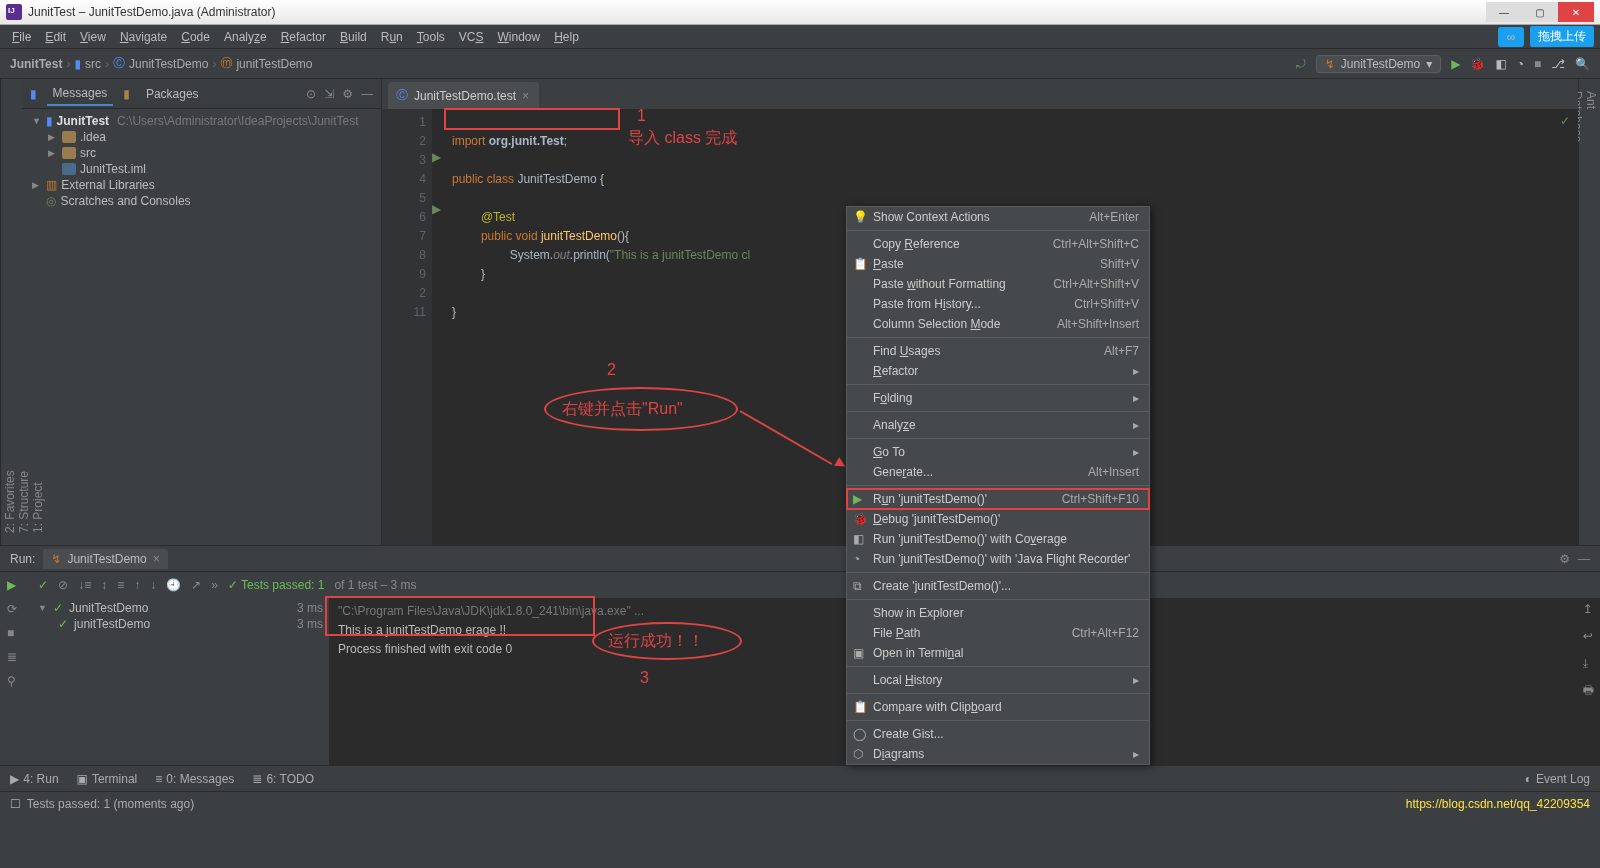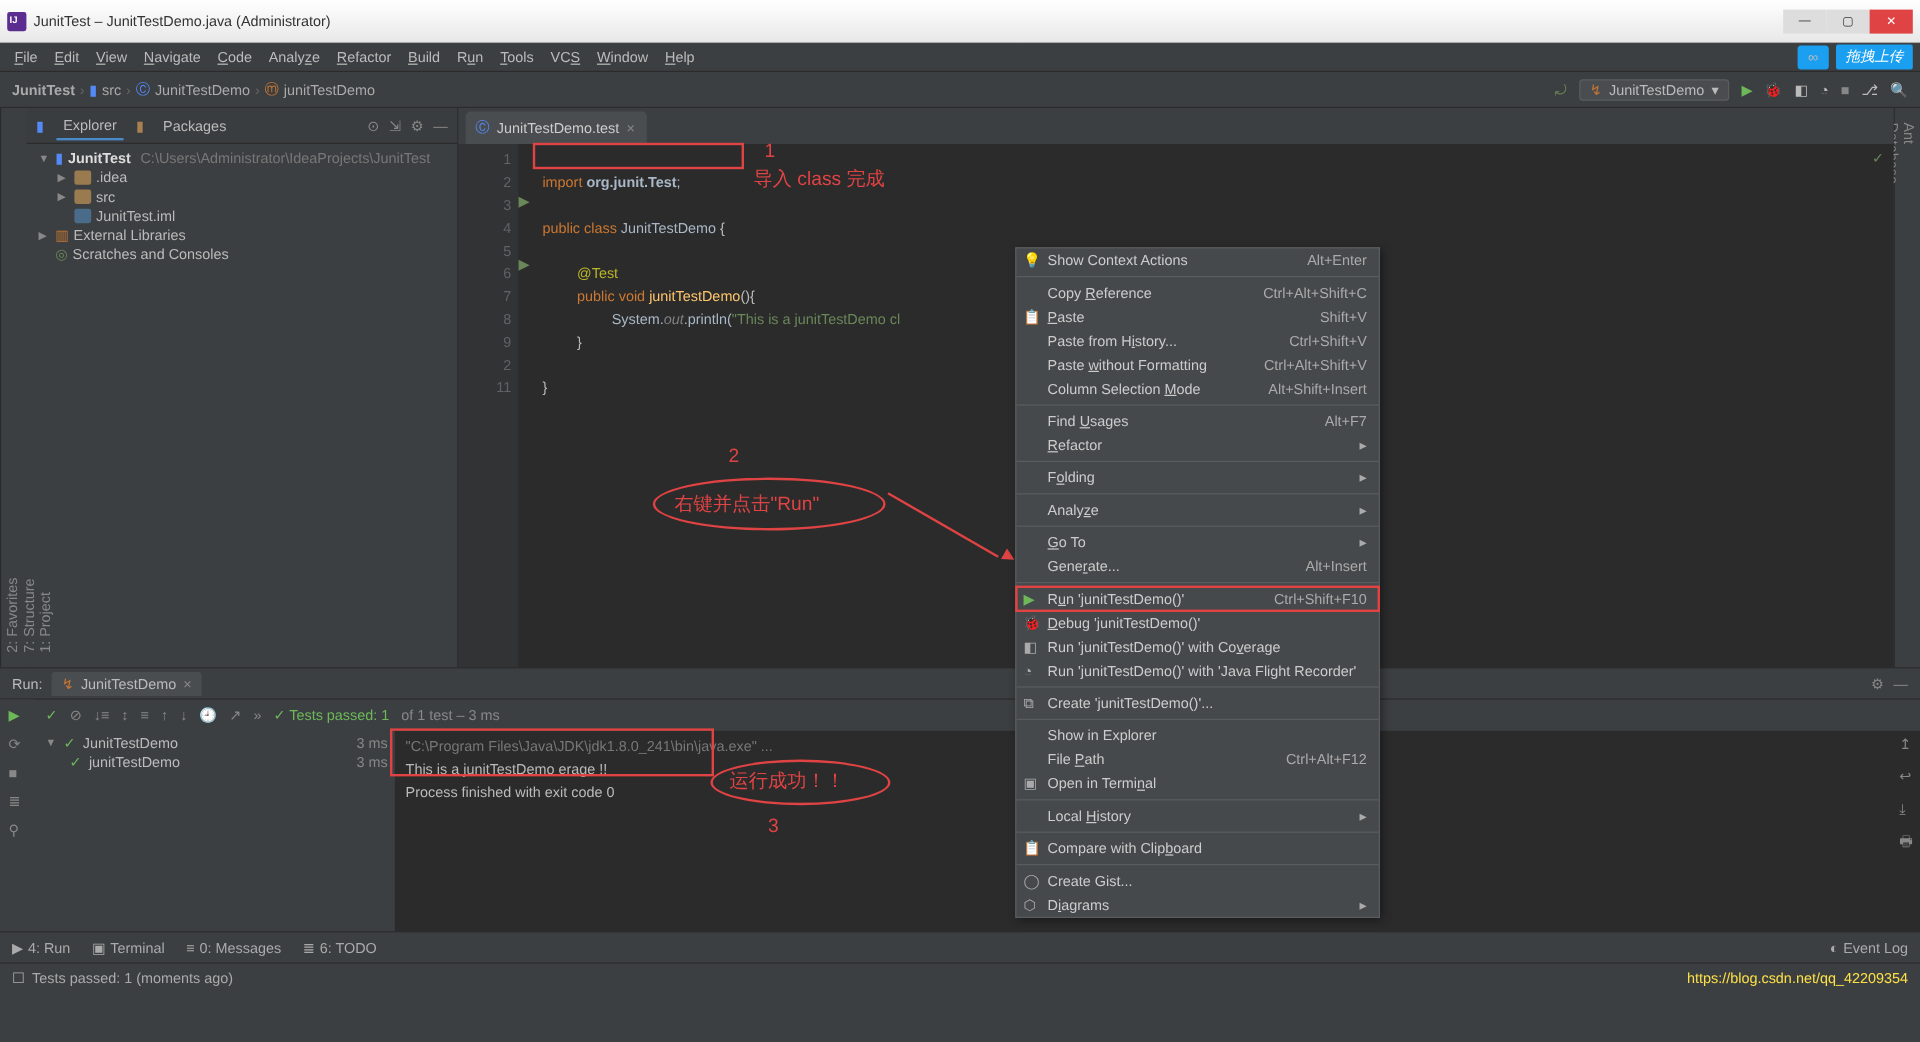"JunitTest – JunitTestDemo.java" .titlebar { height: 36px -> 25px }
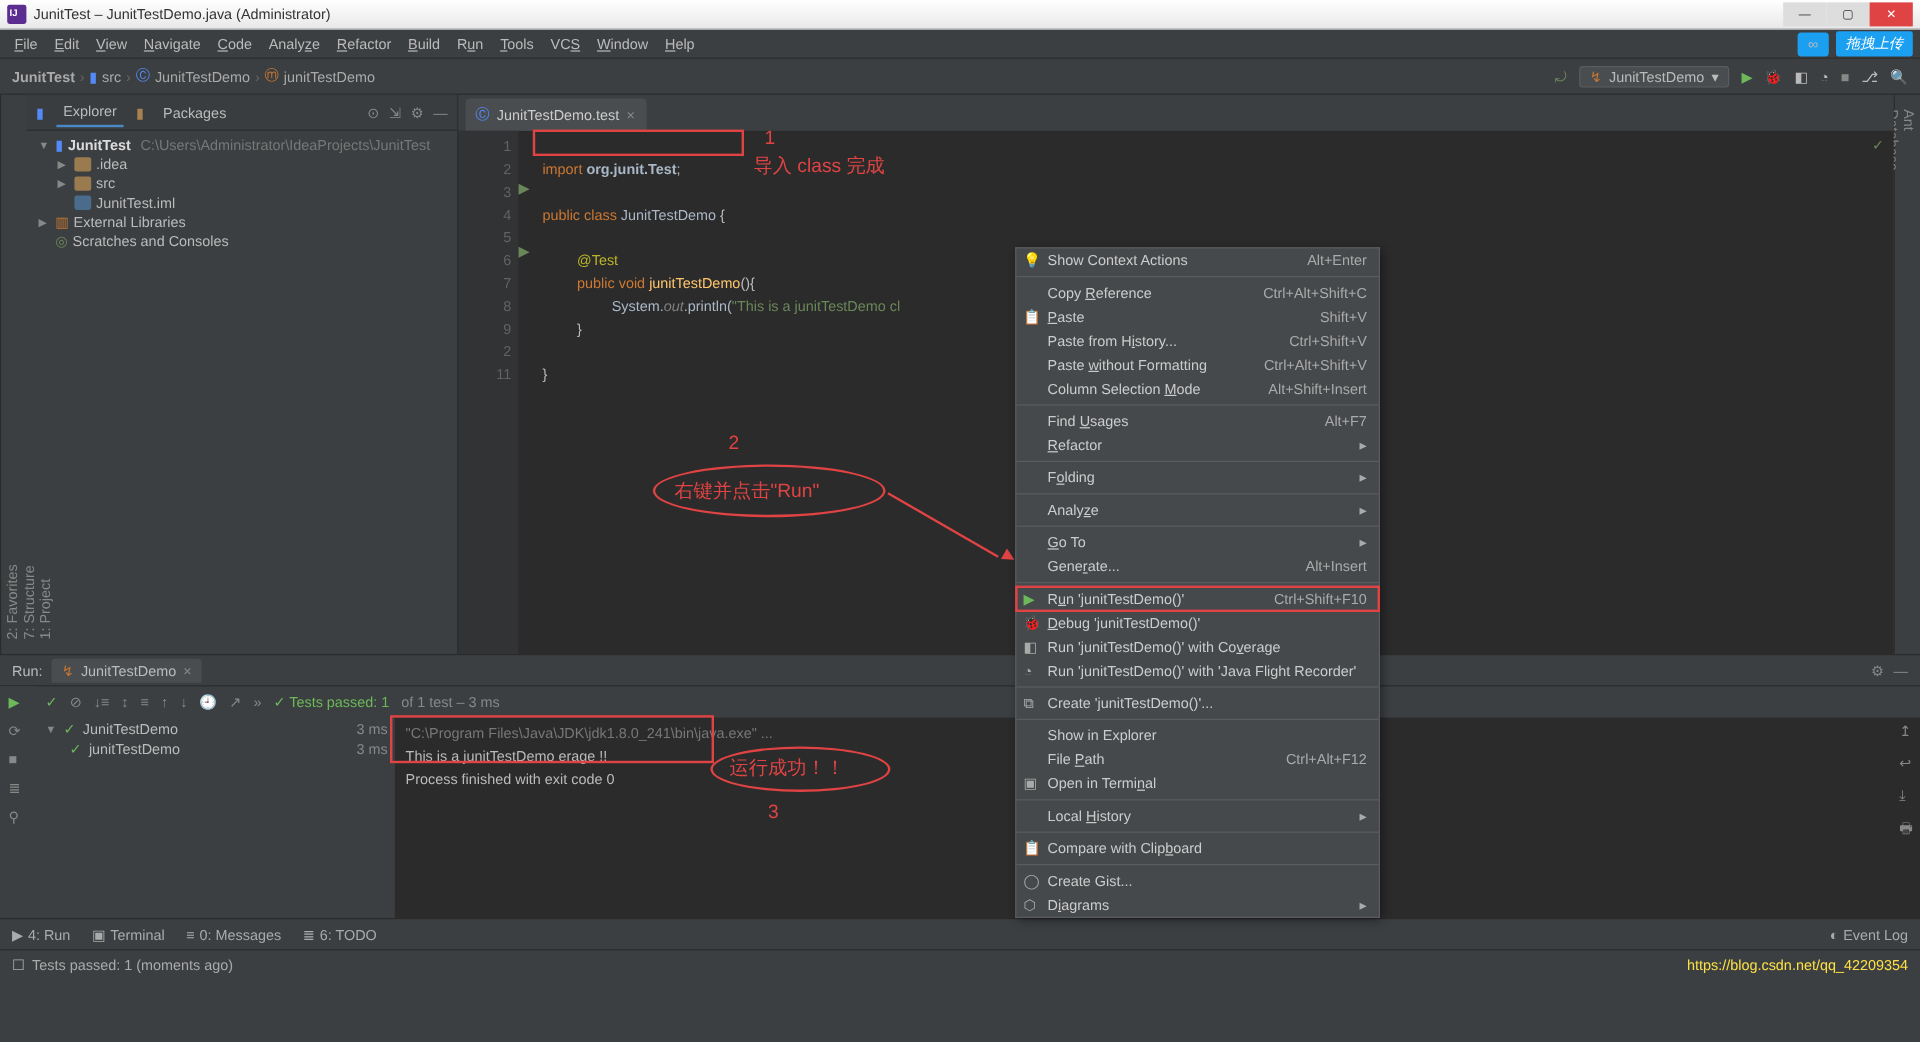"拖拽上传" .menubar .bluebtn { font-style: italic -> none }
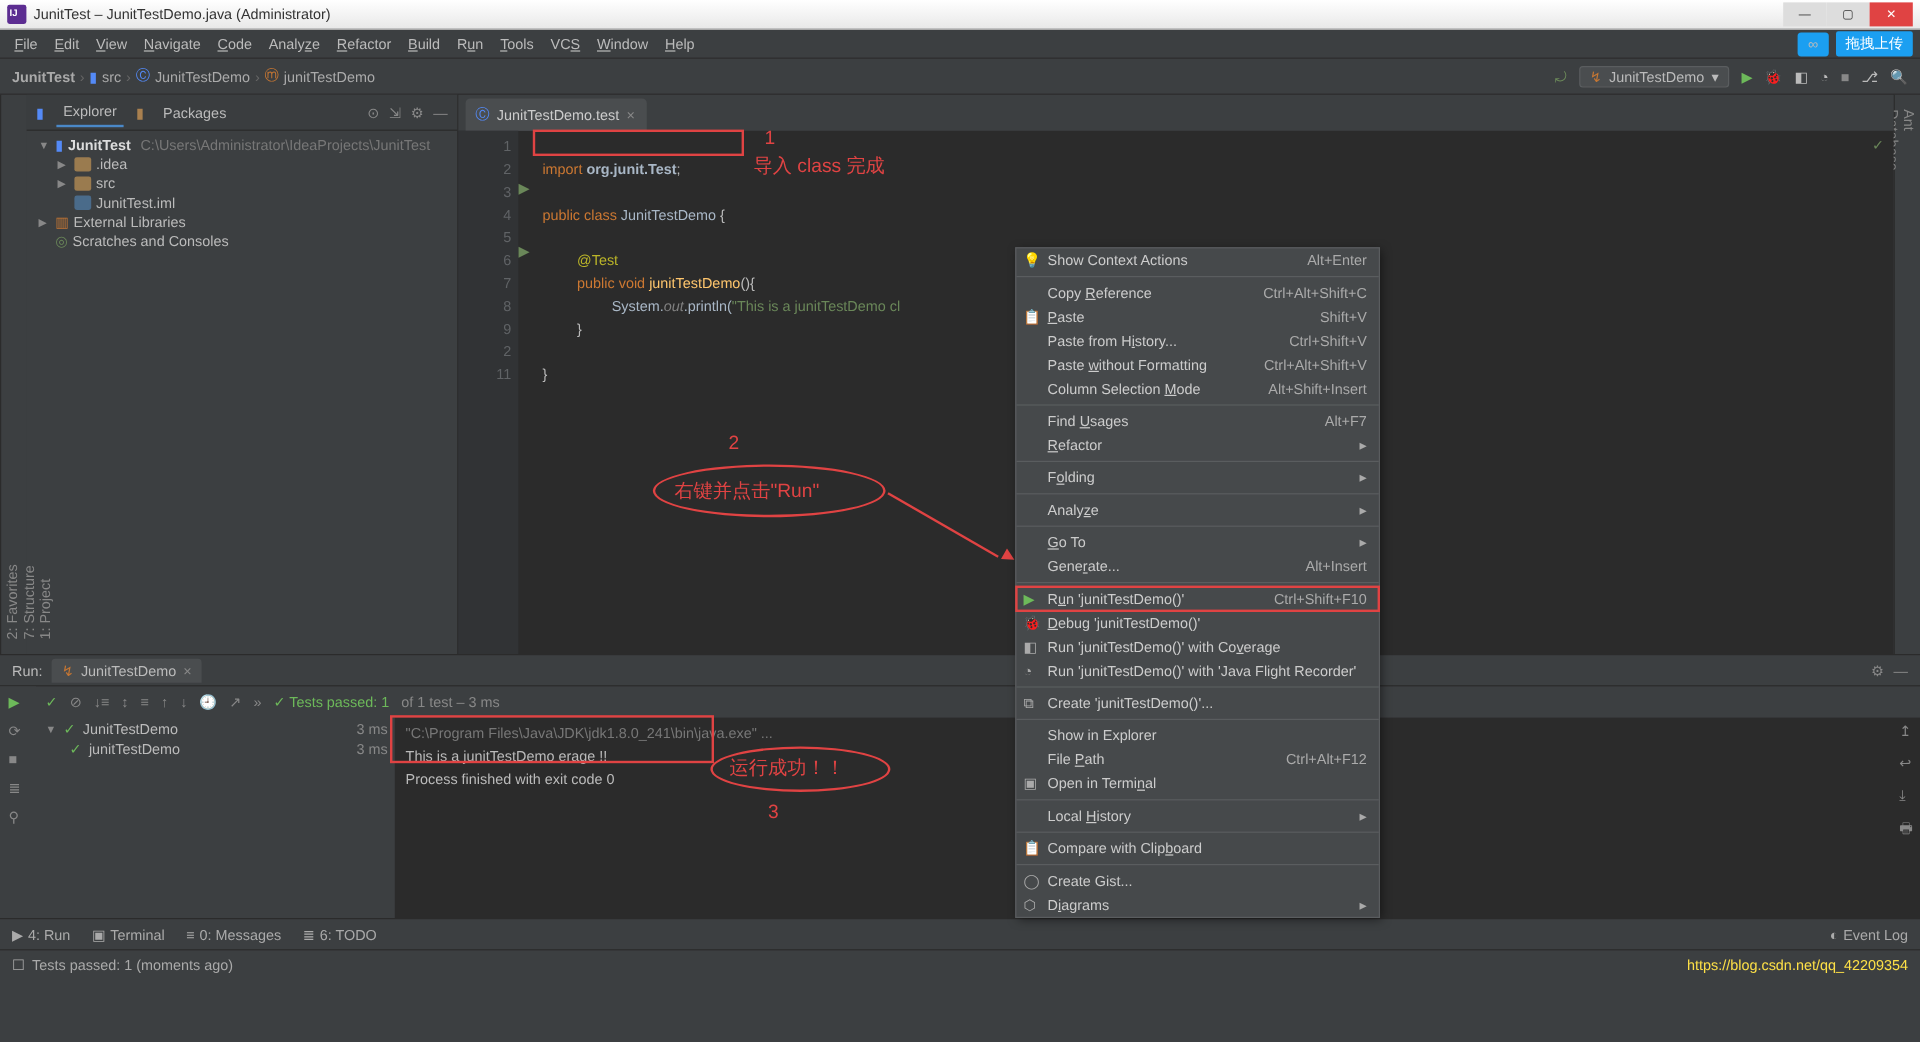"Explorer" span.tab { text: Explorer -> Messages }
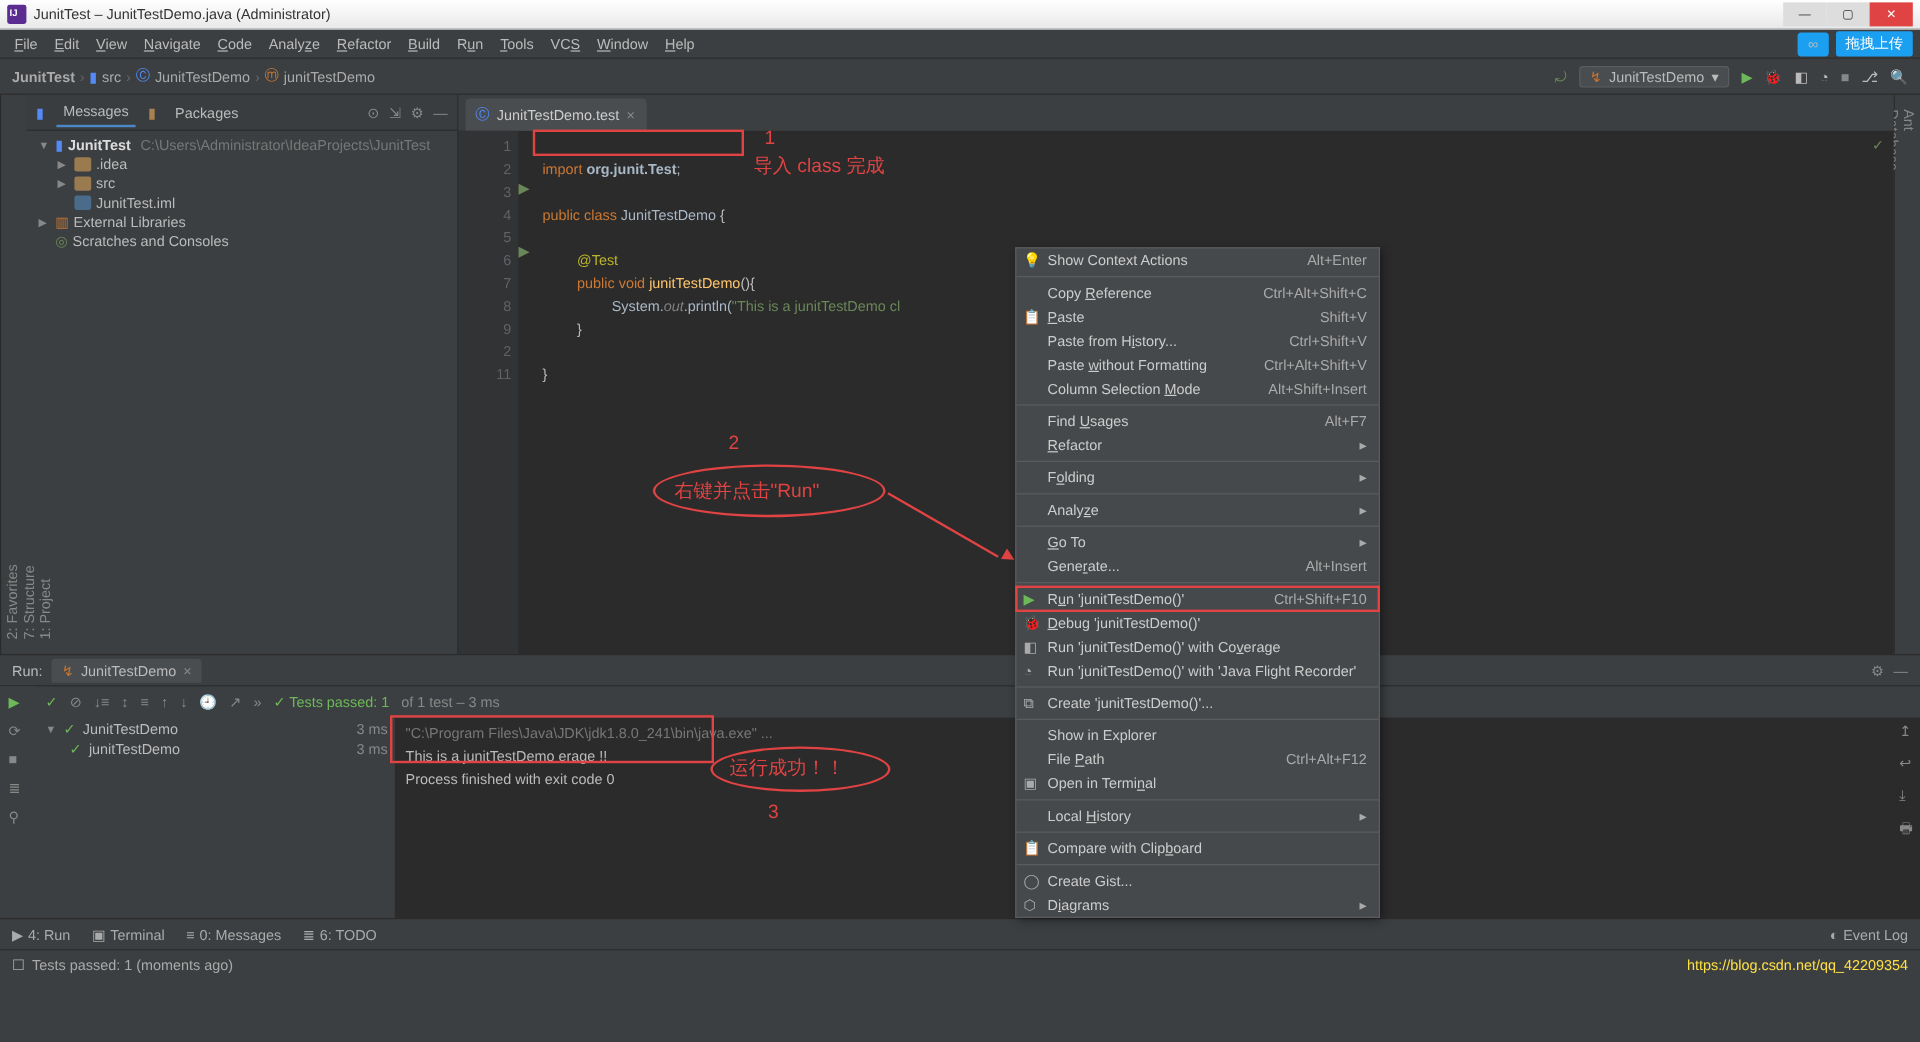"Paste from History..." div.row { order: before "Paste without Formatting" -> after "Paste without Formatting" }
